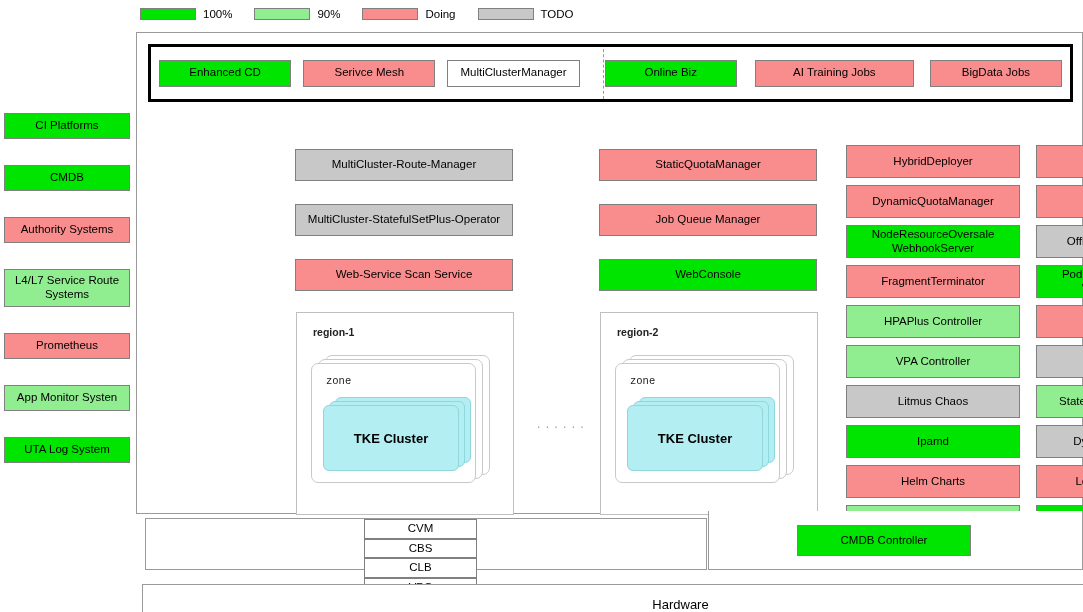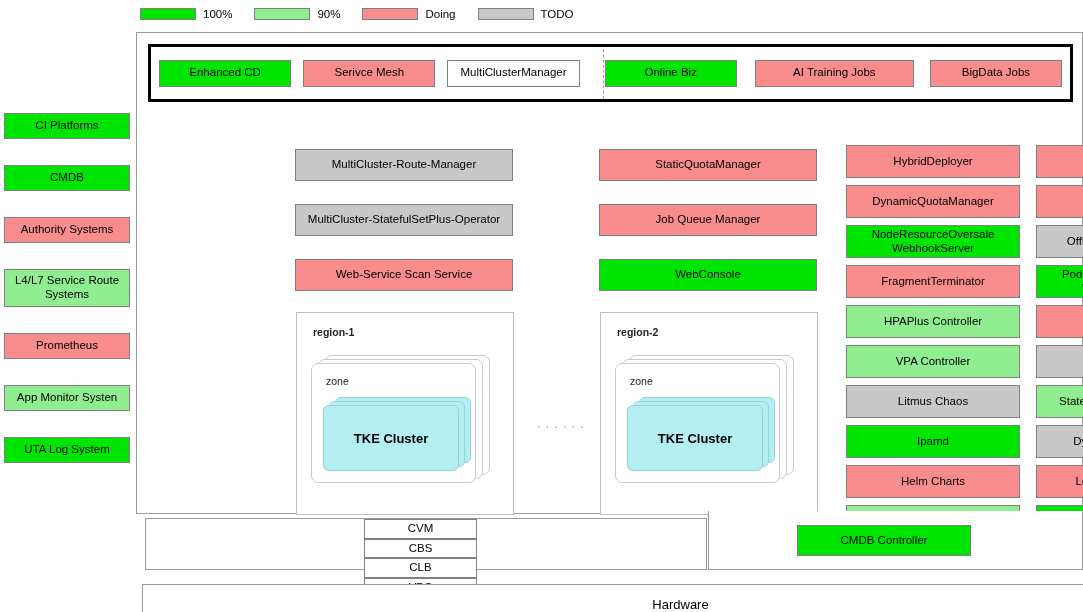"zone" .zone-label { font-family: none -> Liberation Mono, monospace }
